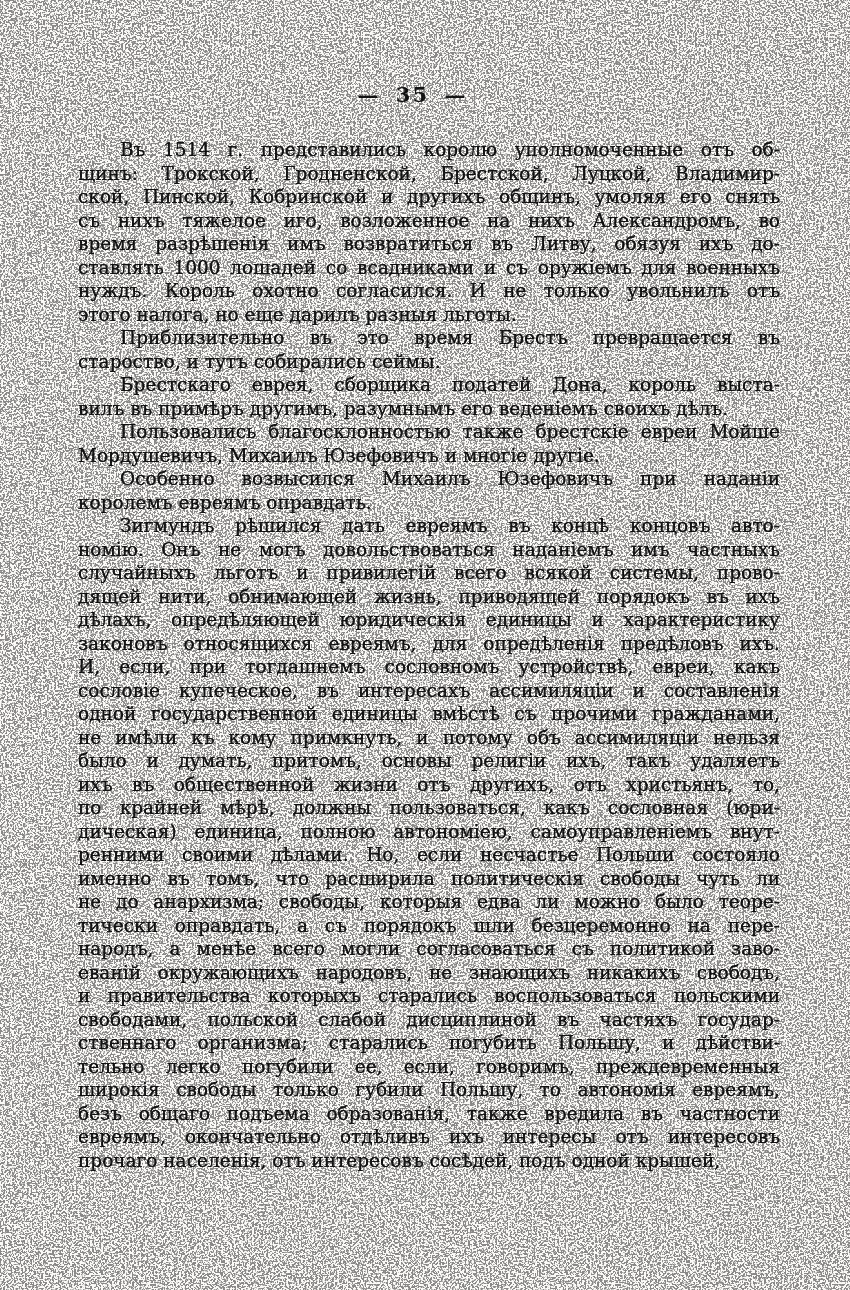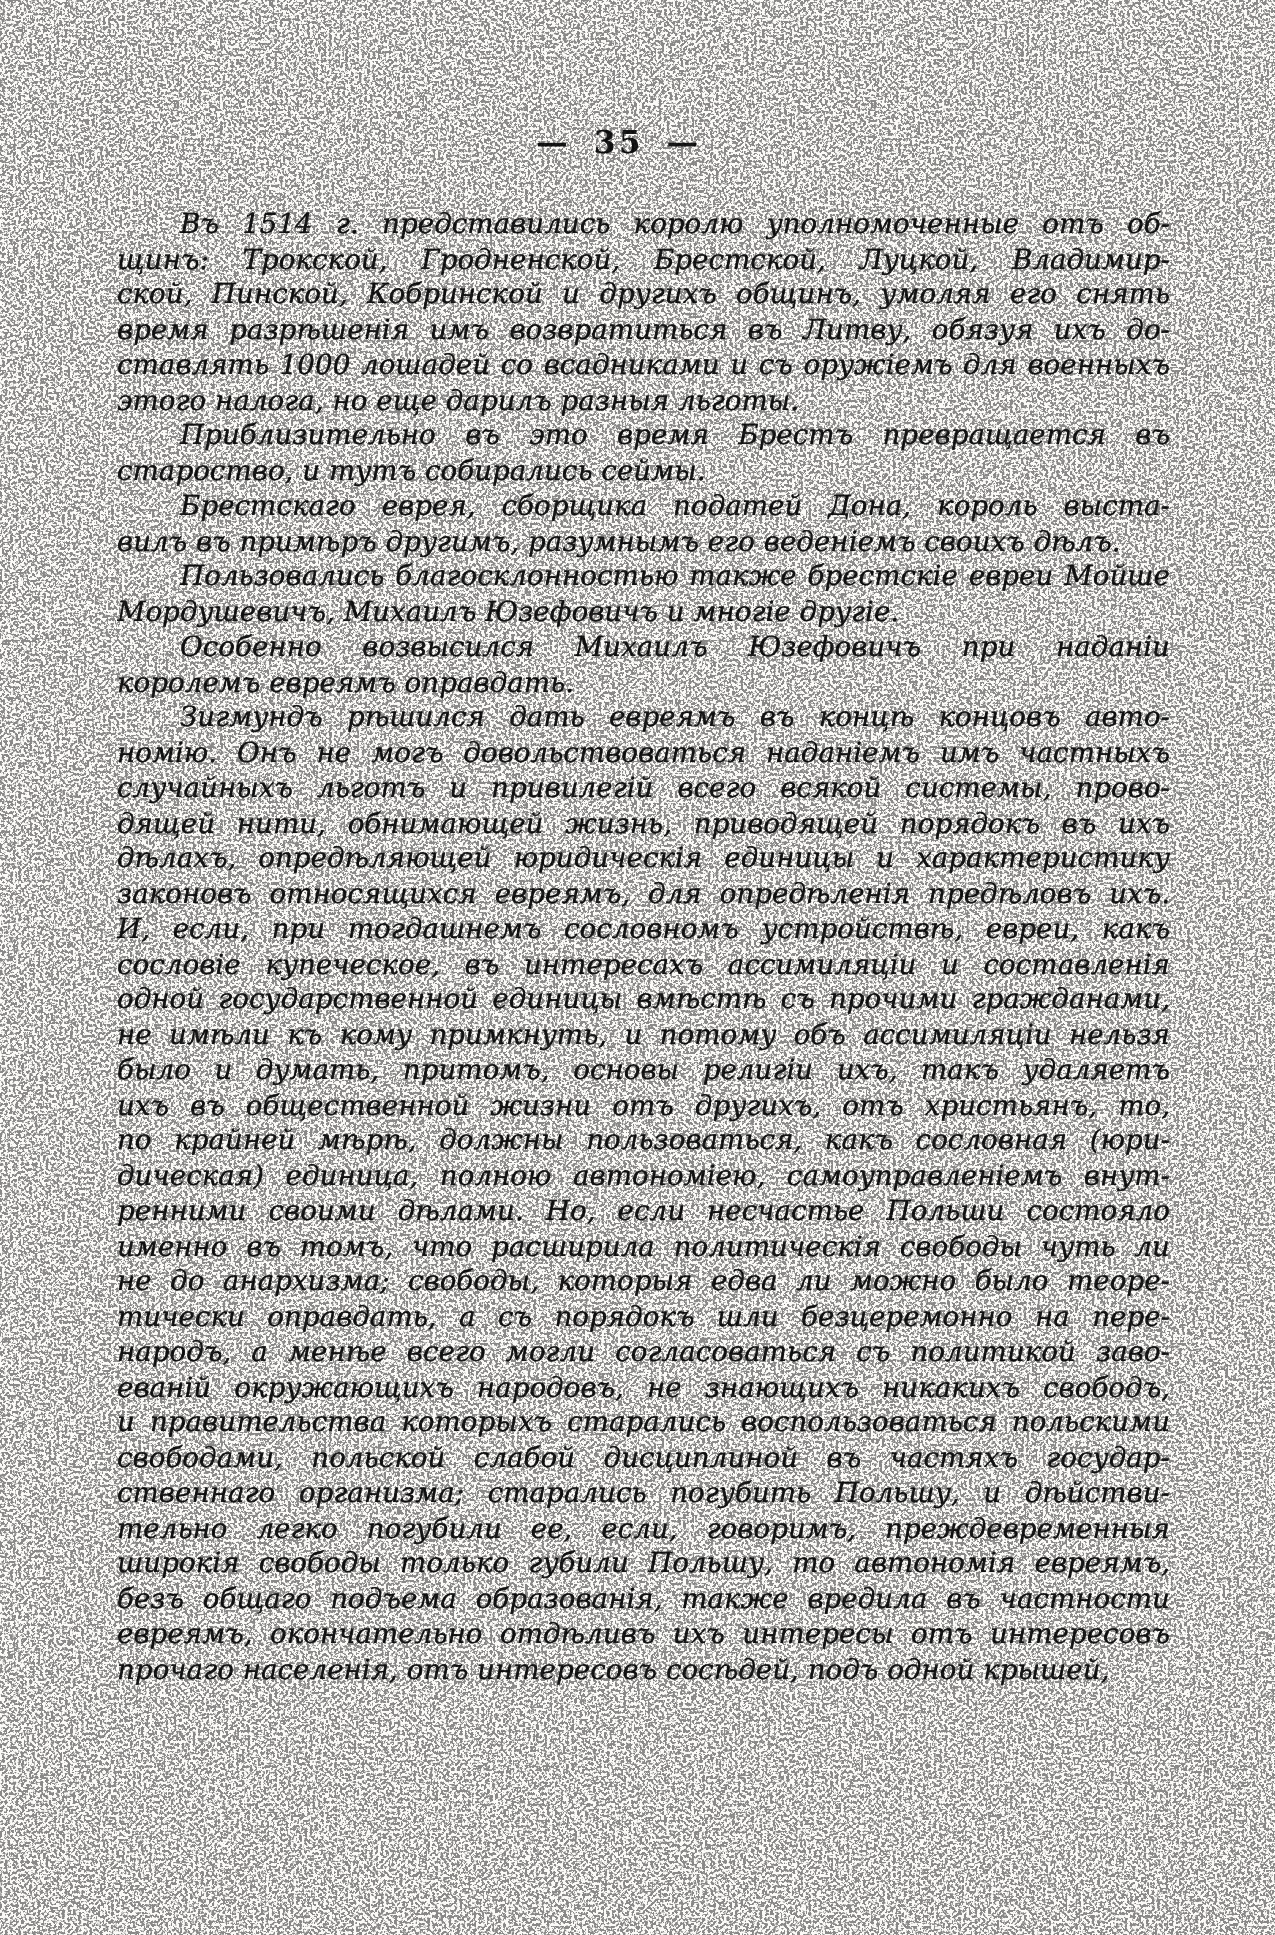"Въ 1514 г. представились королю" .para { font-style: italic -> none }
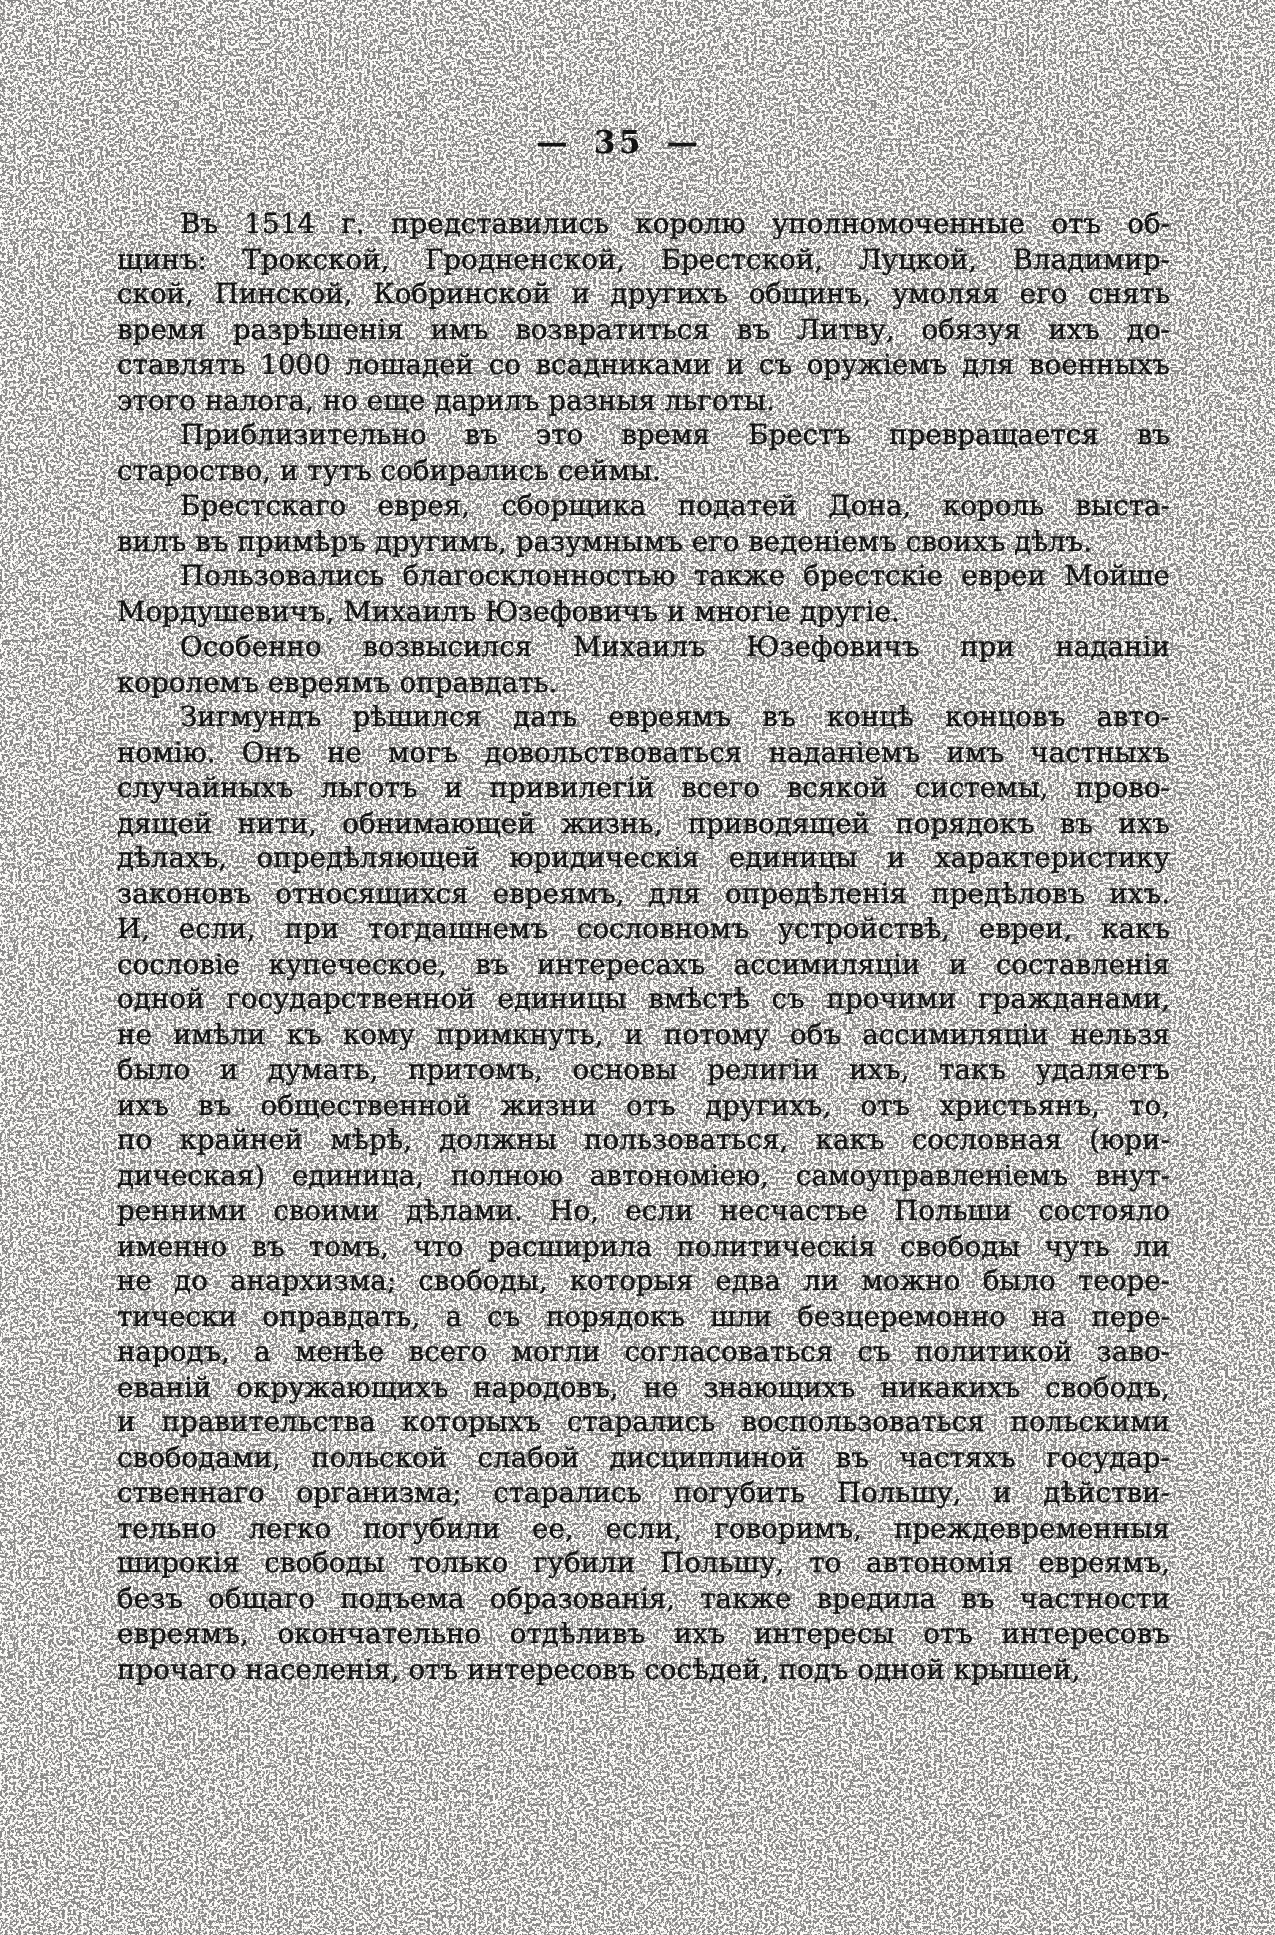"съ нихъ тяжелое иго, возложенное" div.line { html: none -> <div>съ нихъ тяжелое иго, возложенное на нихъ Александромъ, во</div> }
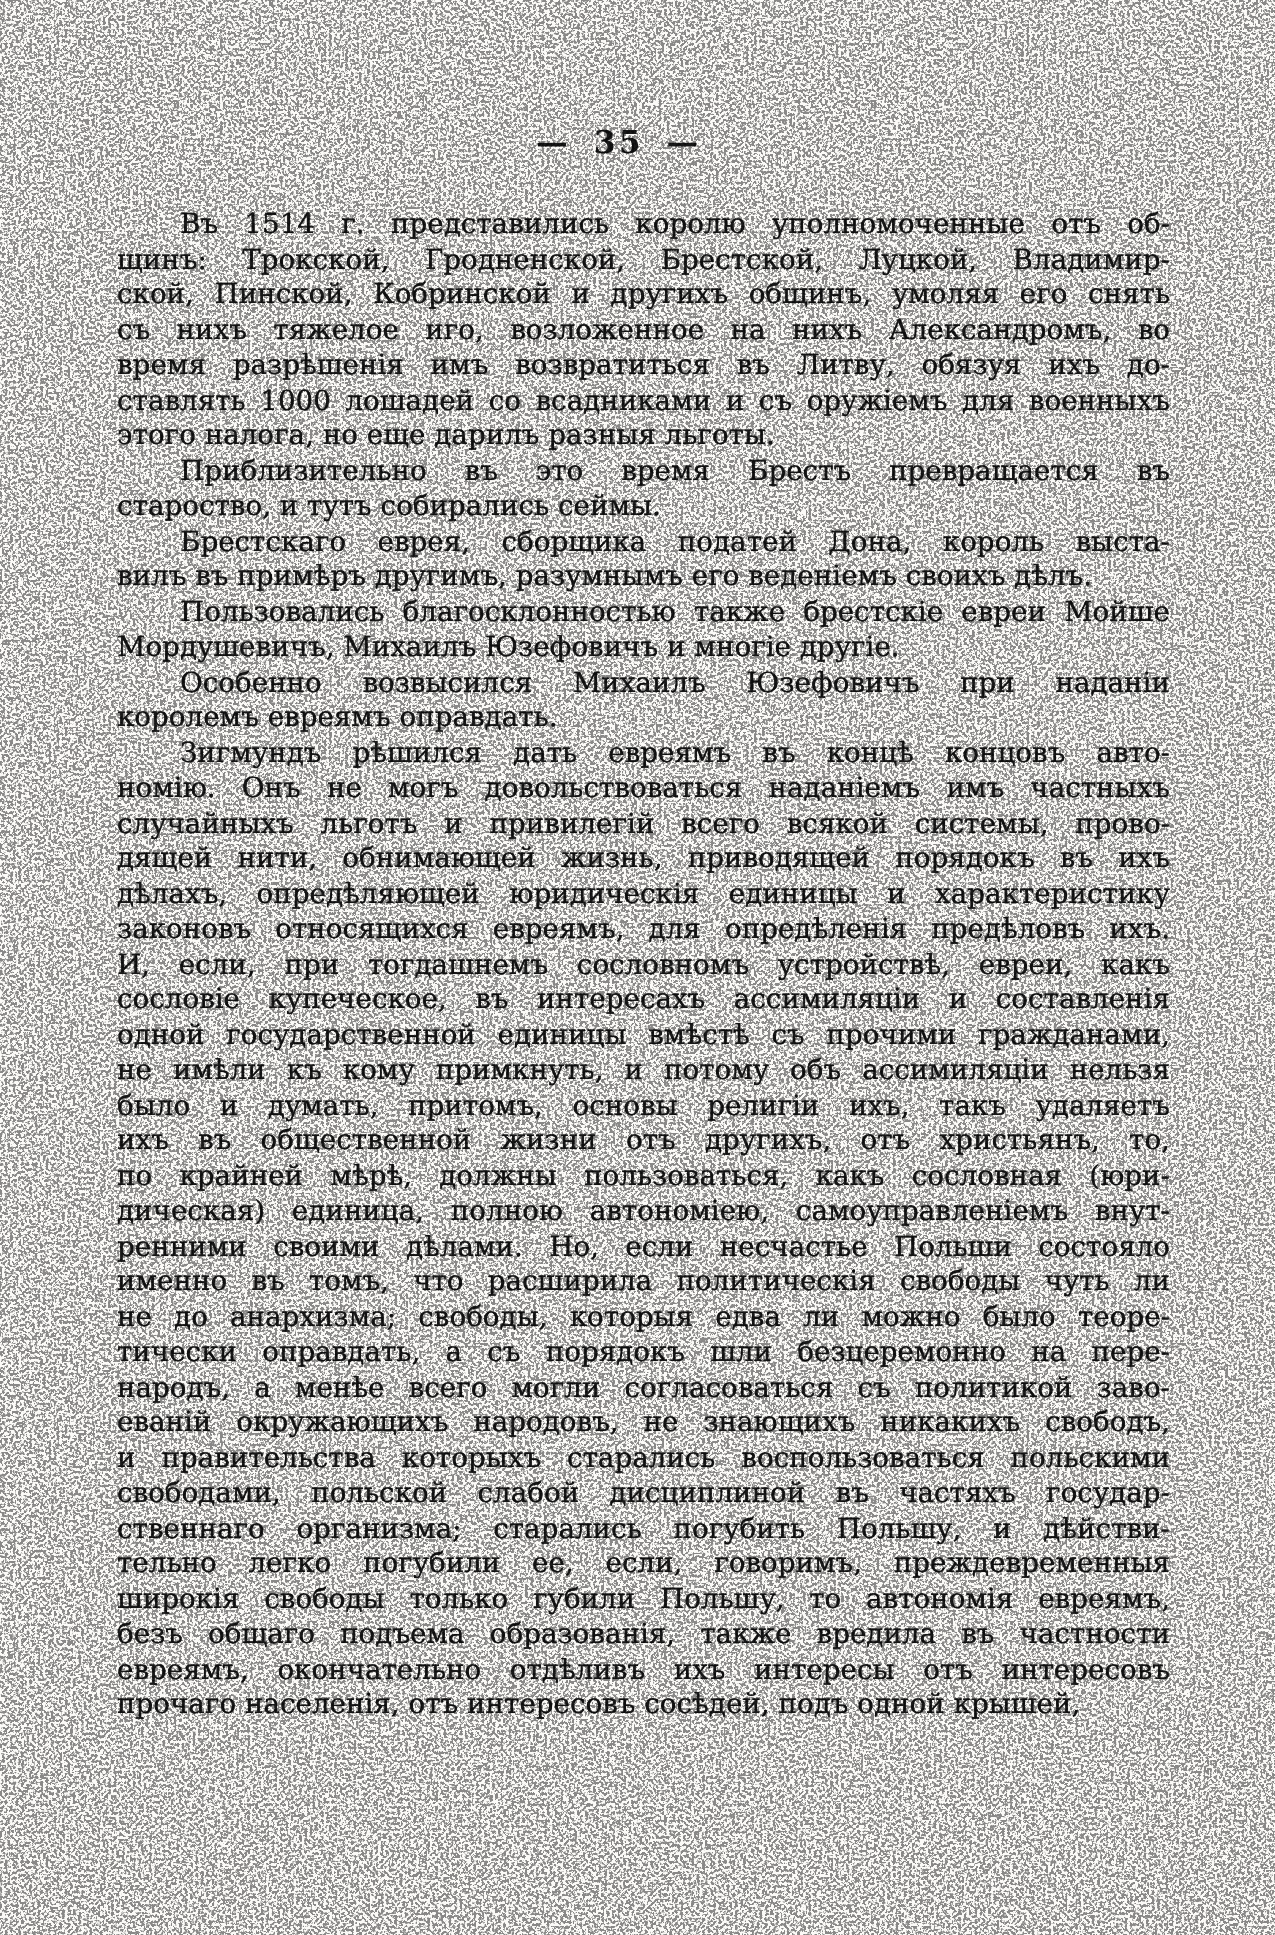"нуждъ. Король охотно согласился. И" div.line { html: none -> <div>нуждъ. Король охотно согласился. И не только увольнилъ отъ</div> }
